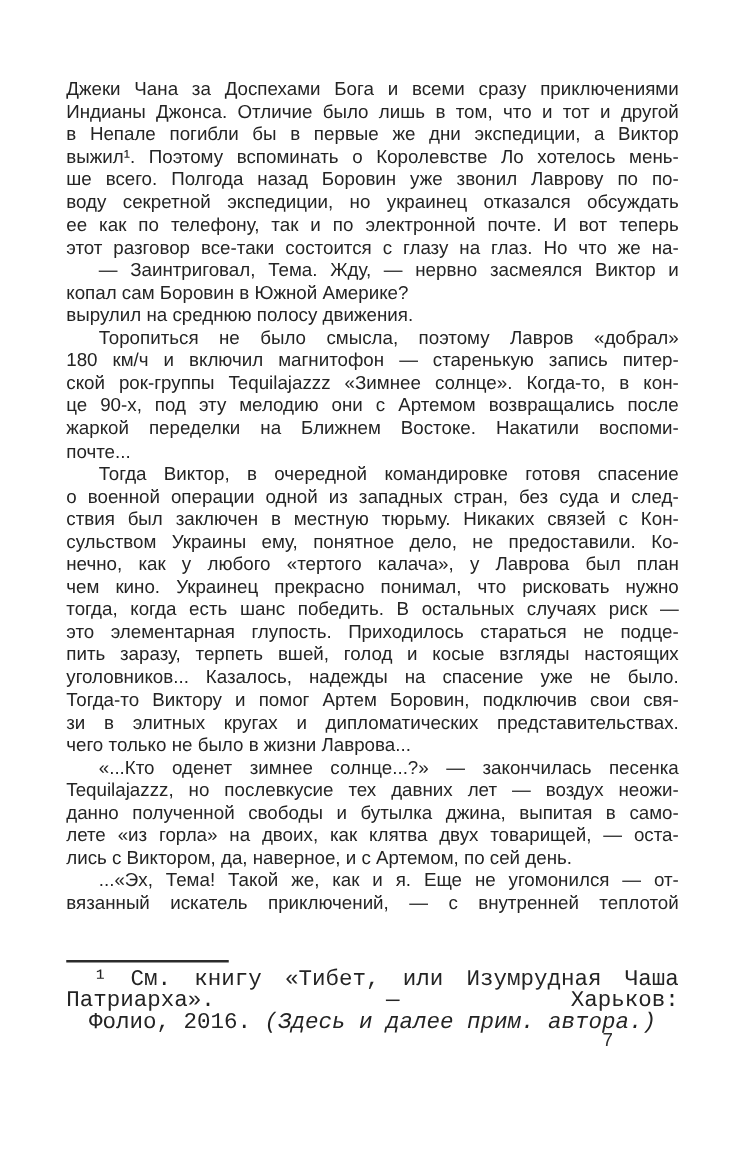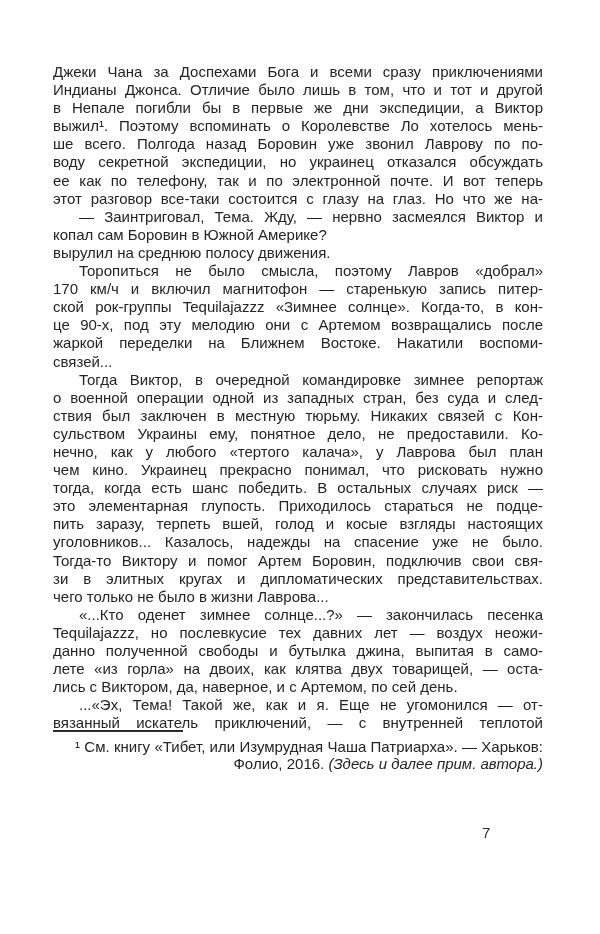"170 км/ч и включил магнитофон" div.line { text: 170 -> 180 }
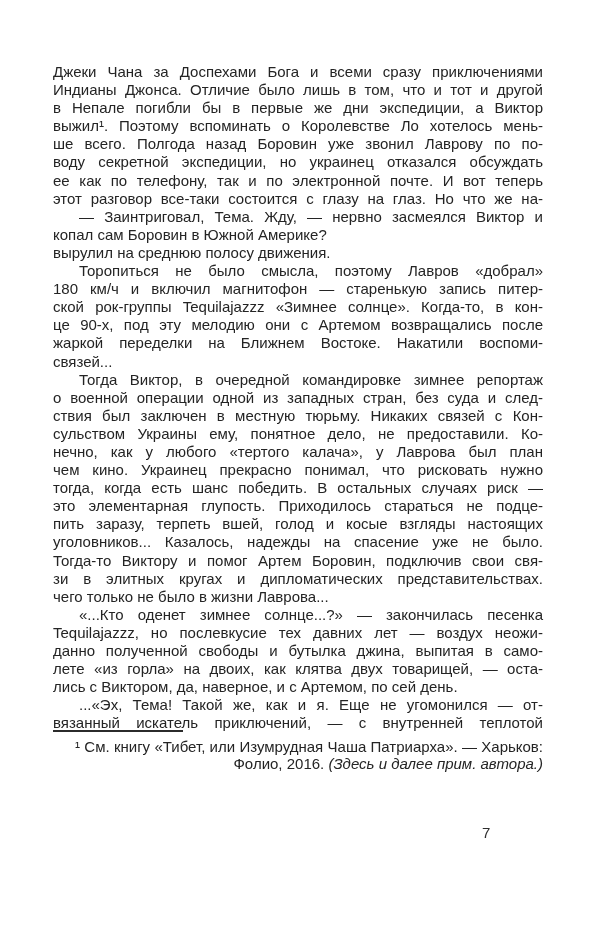"связей..." div.line { text: связей -> почте }
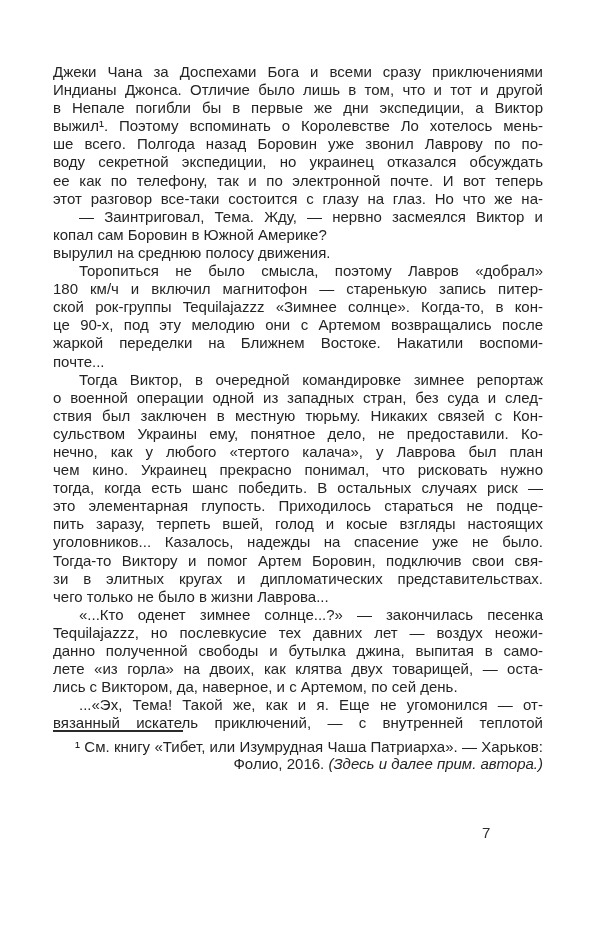"Тогда Виктор, в очередной командировке" div.line { text: зимнее репортаж -> готовя спасение }
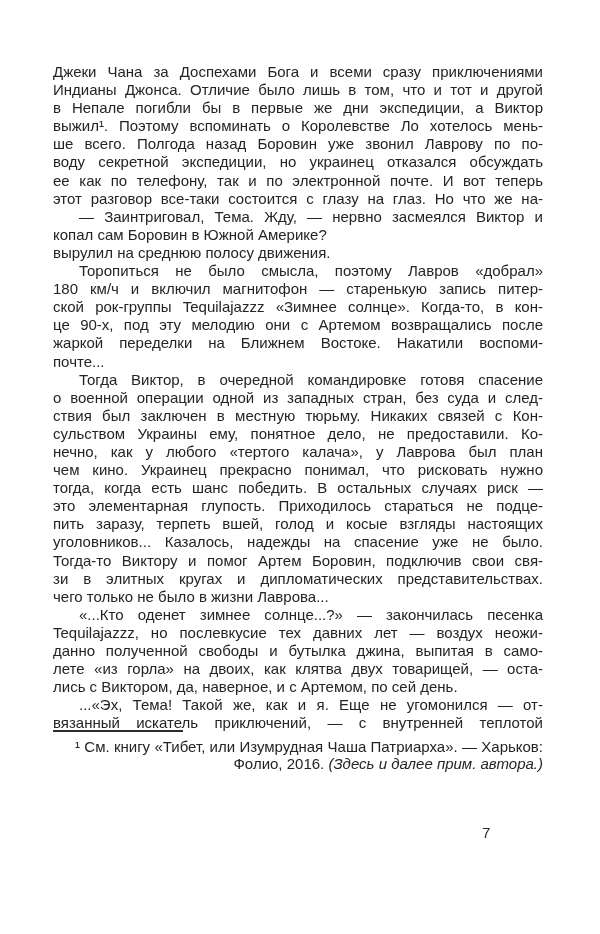"¹ См. книгу «Тибет, или" .footnote { font-family: none -> Liberation Mono, monospace; font-size: 15px -> 18px; top: 730px -> 768px }
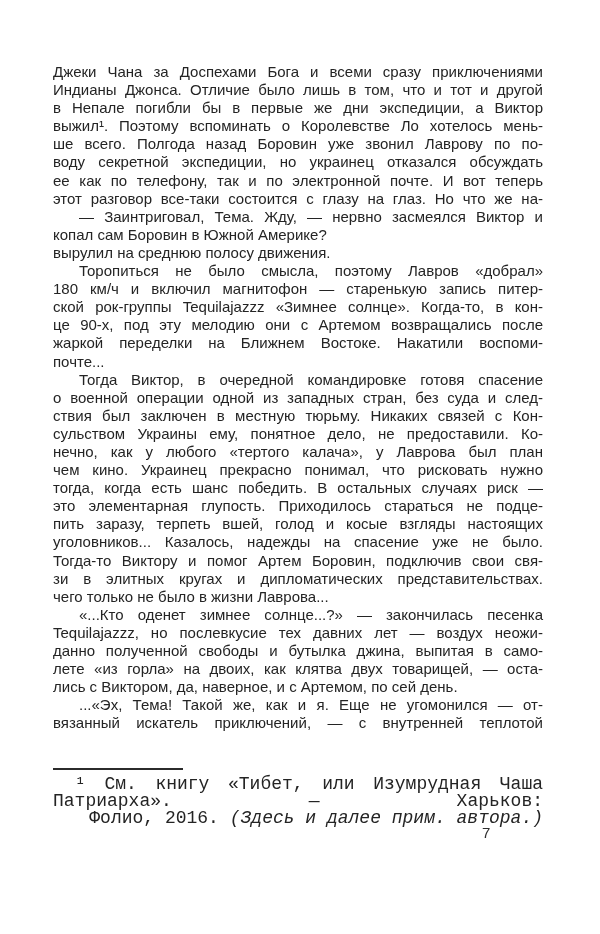"Фолио, 2016. (Здесь и далее" .fn-line-2 { text-align: right -> center }
